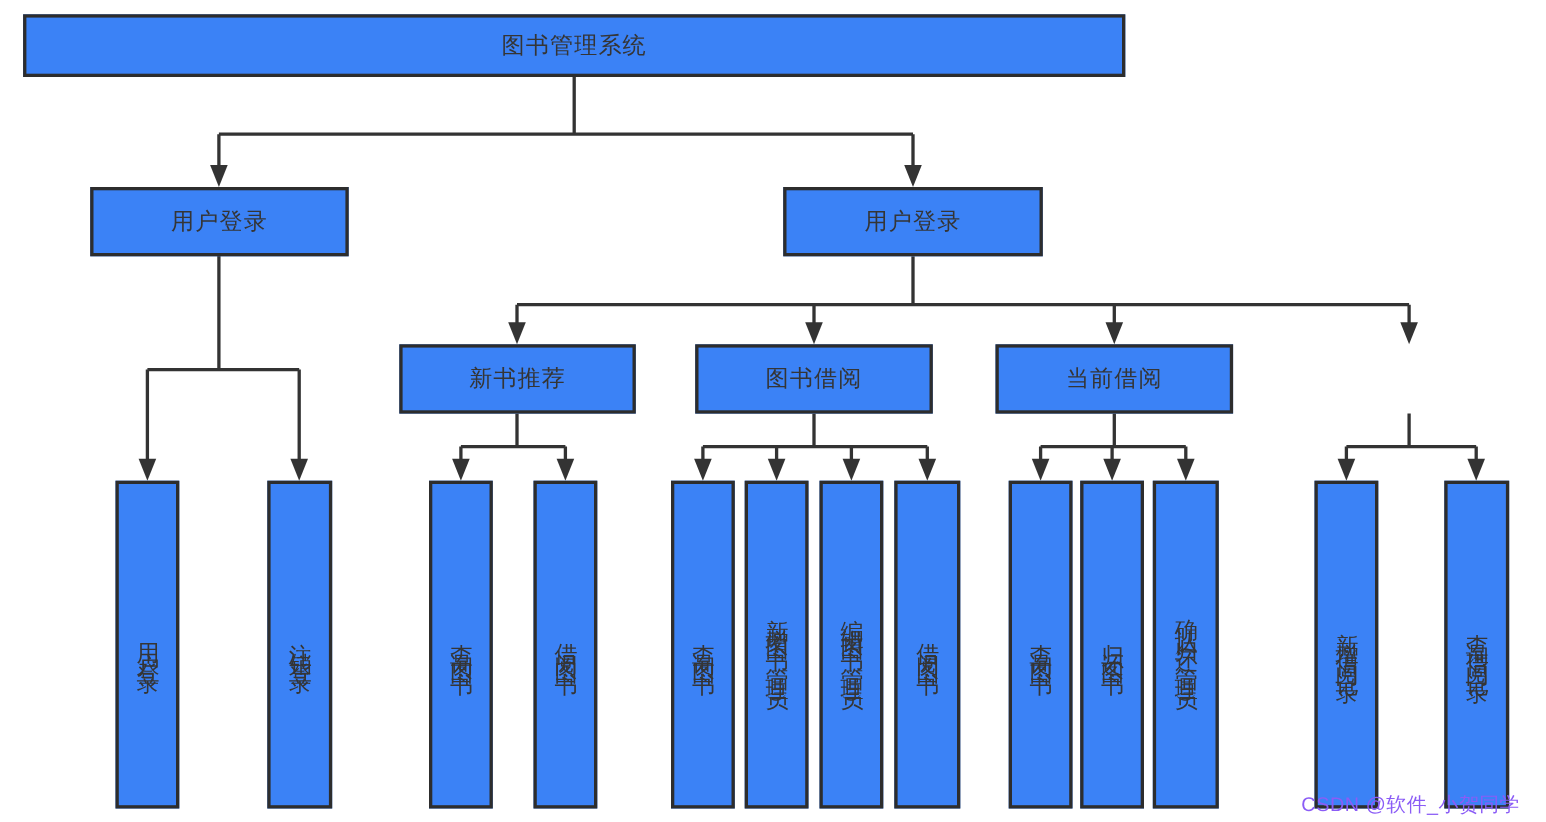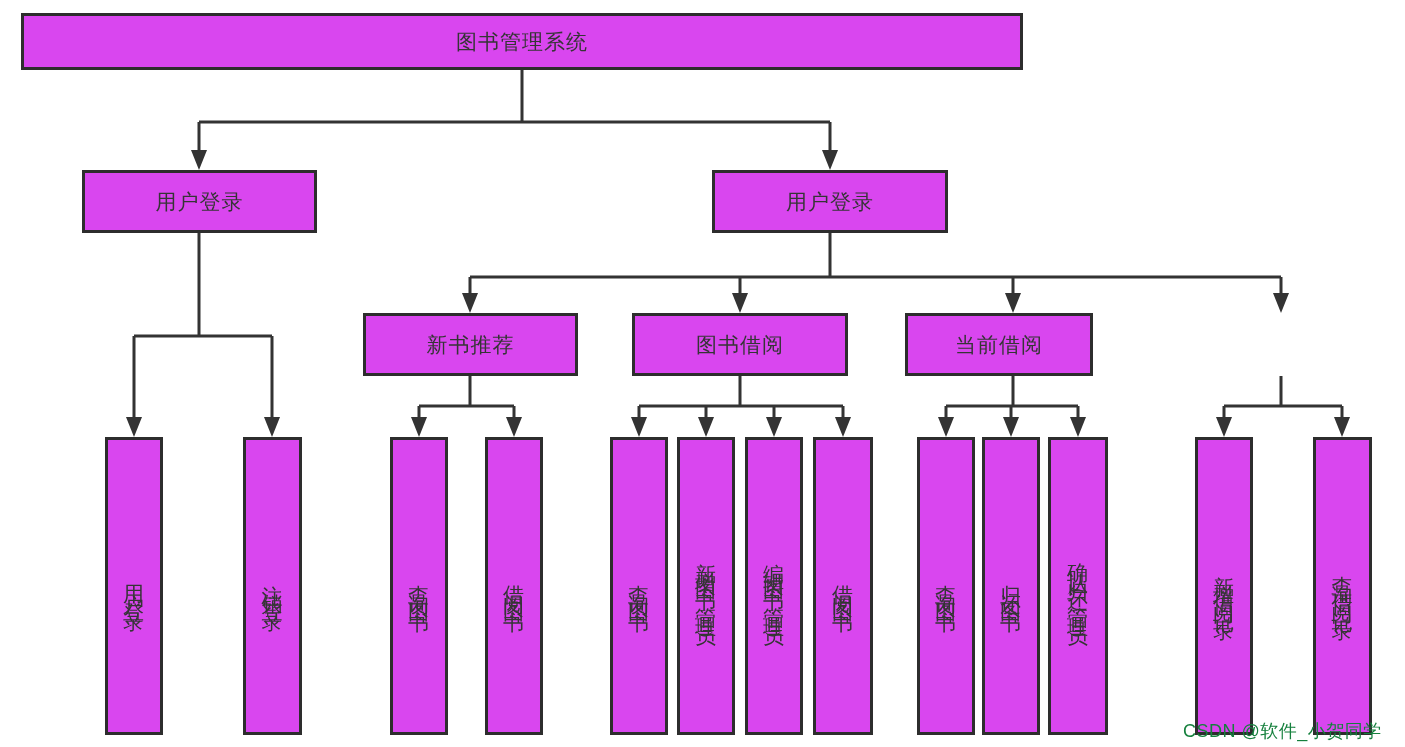"图书管理系统" .node { background: #d946ef -> #3b82f6 }
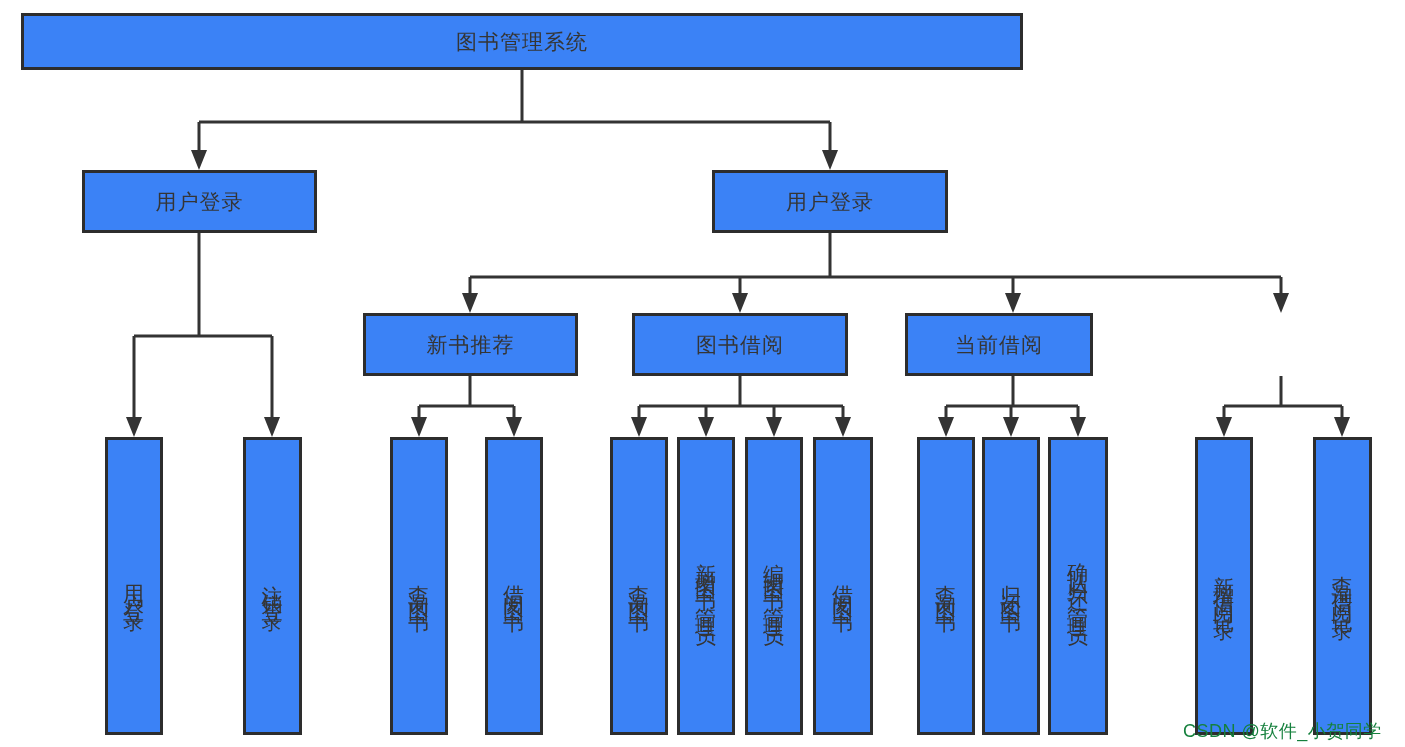"当前借阅" div.node { width: 188px -> 216px }
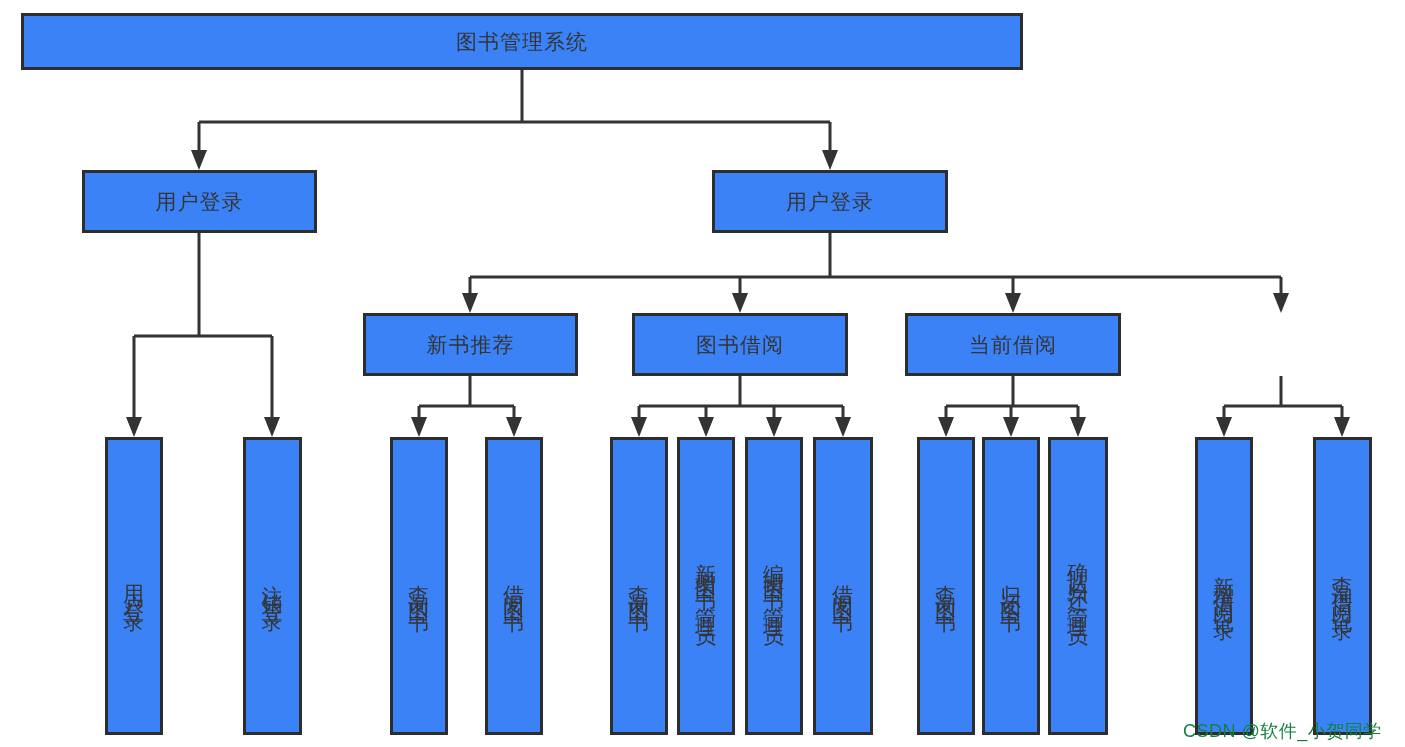"CSDN @软件_小贺同学" .watermark { color: #15803d -> #8b5cf6 }
